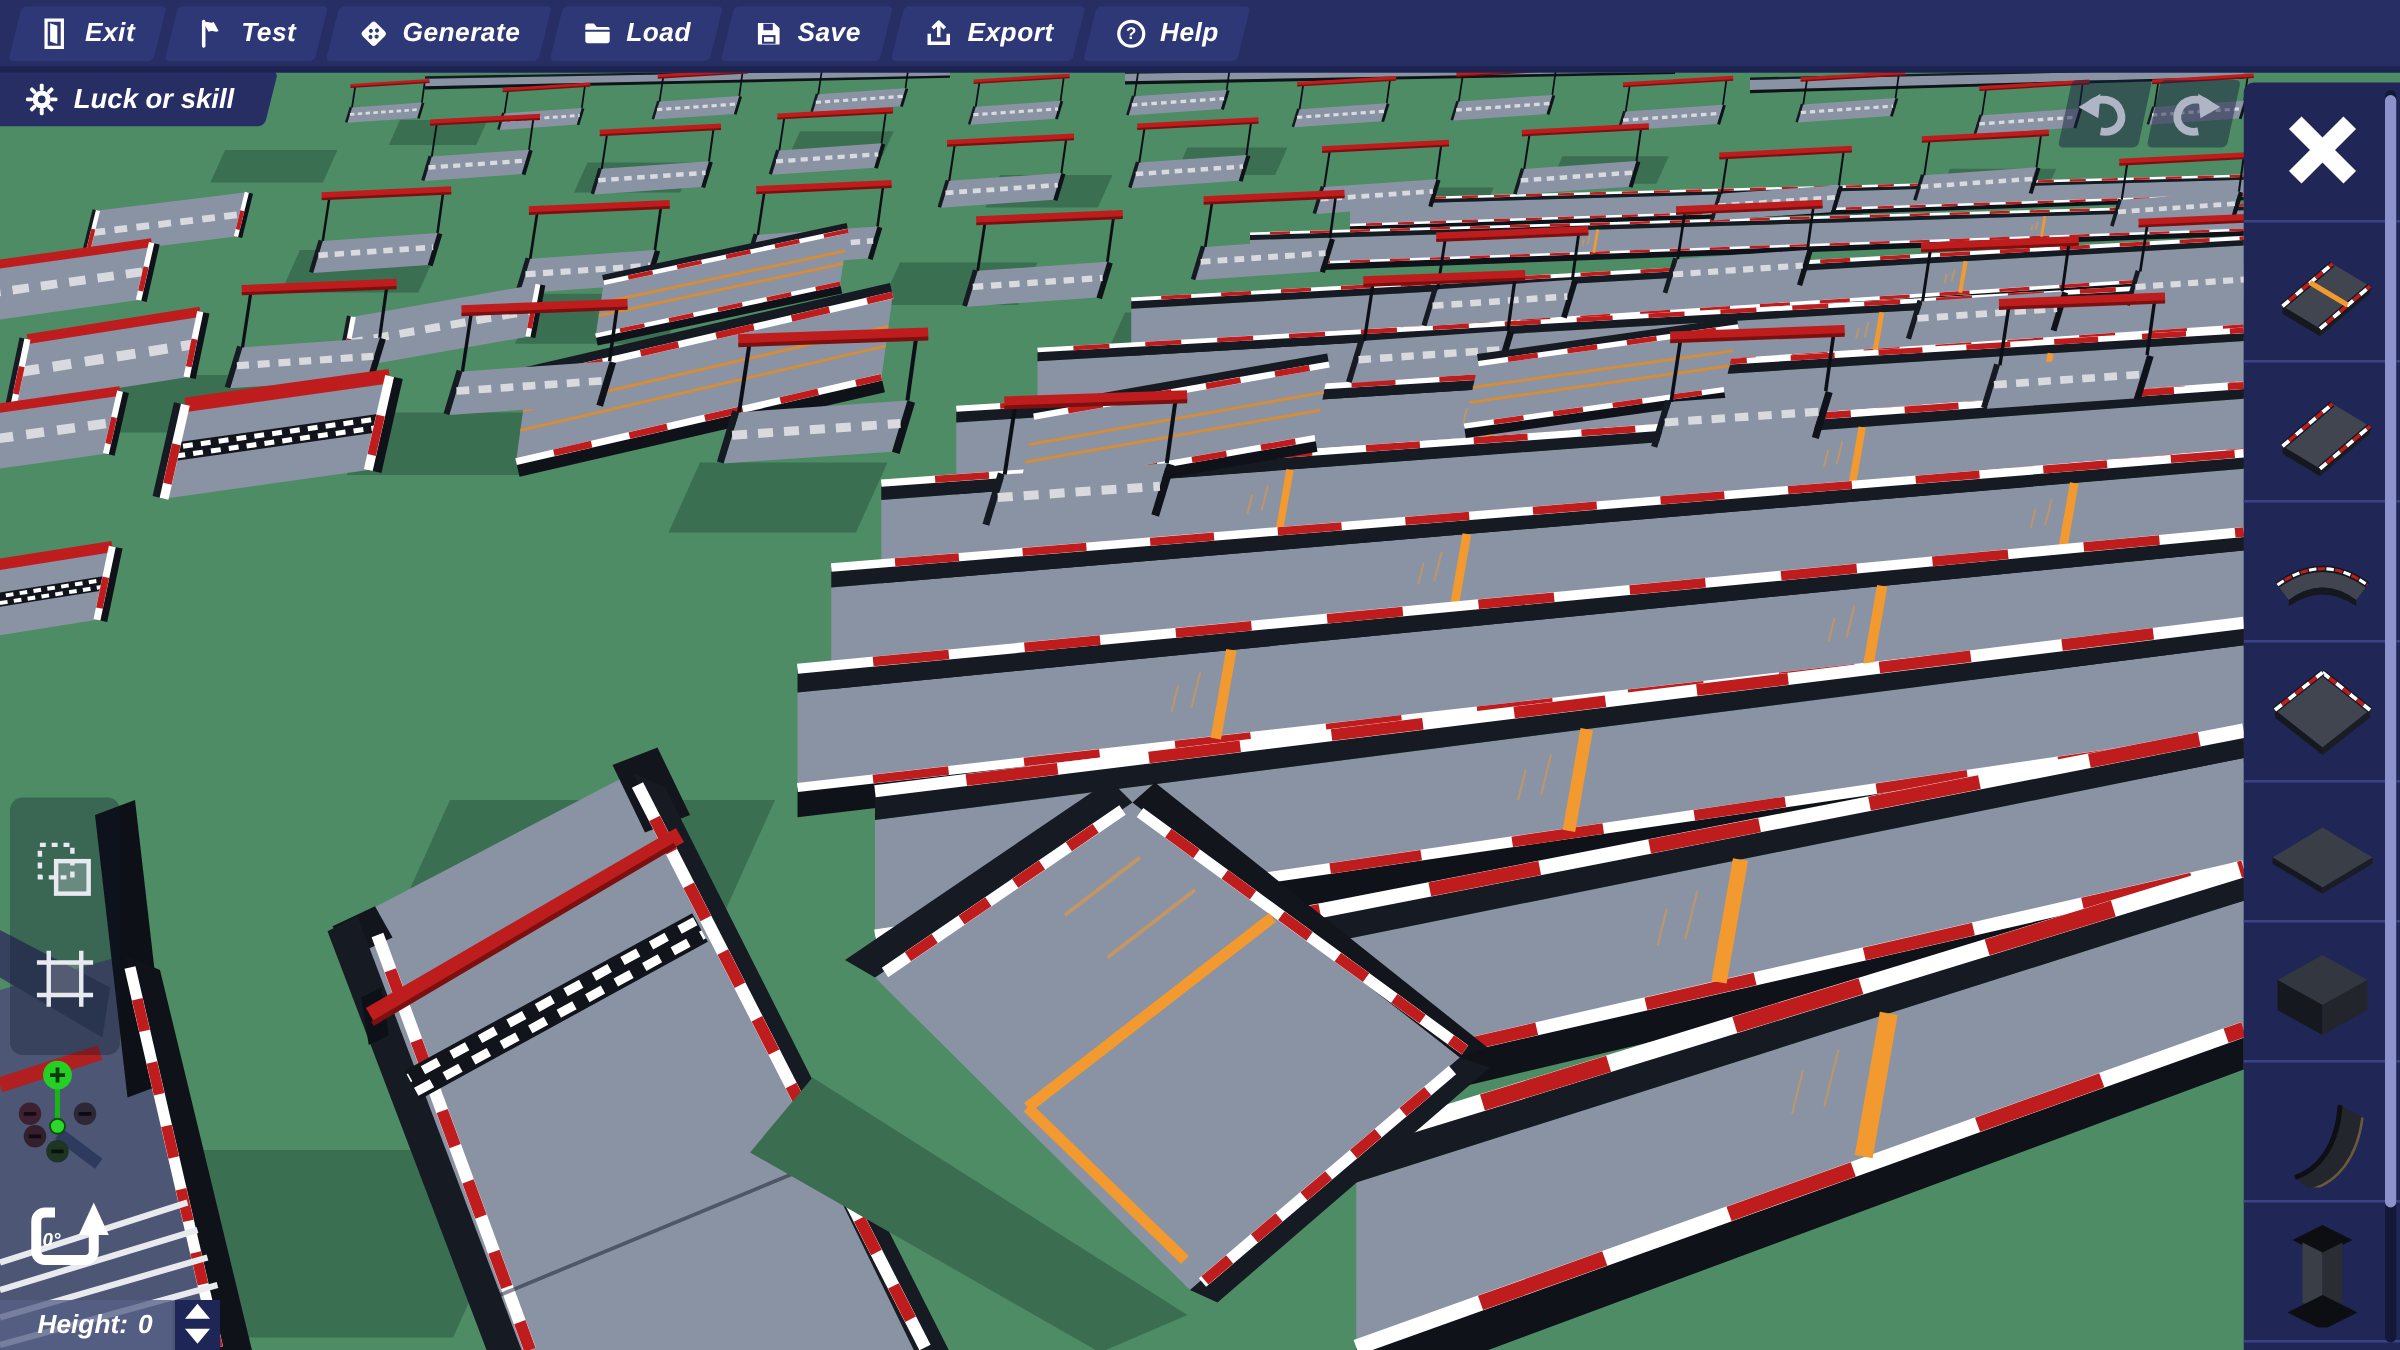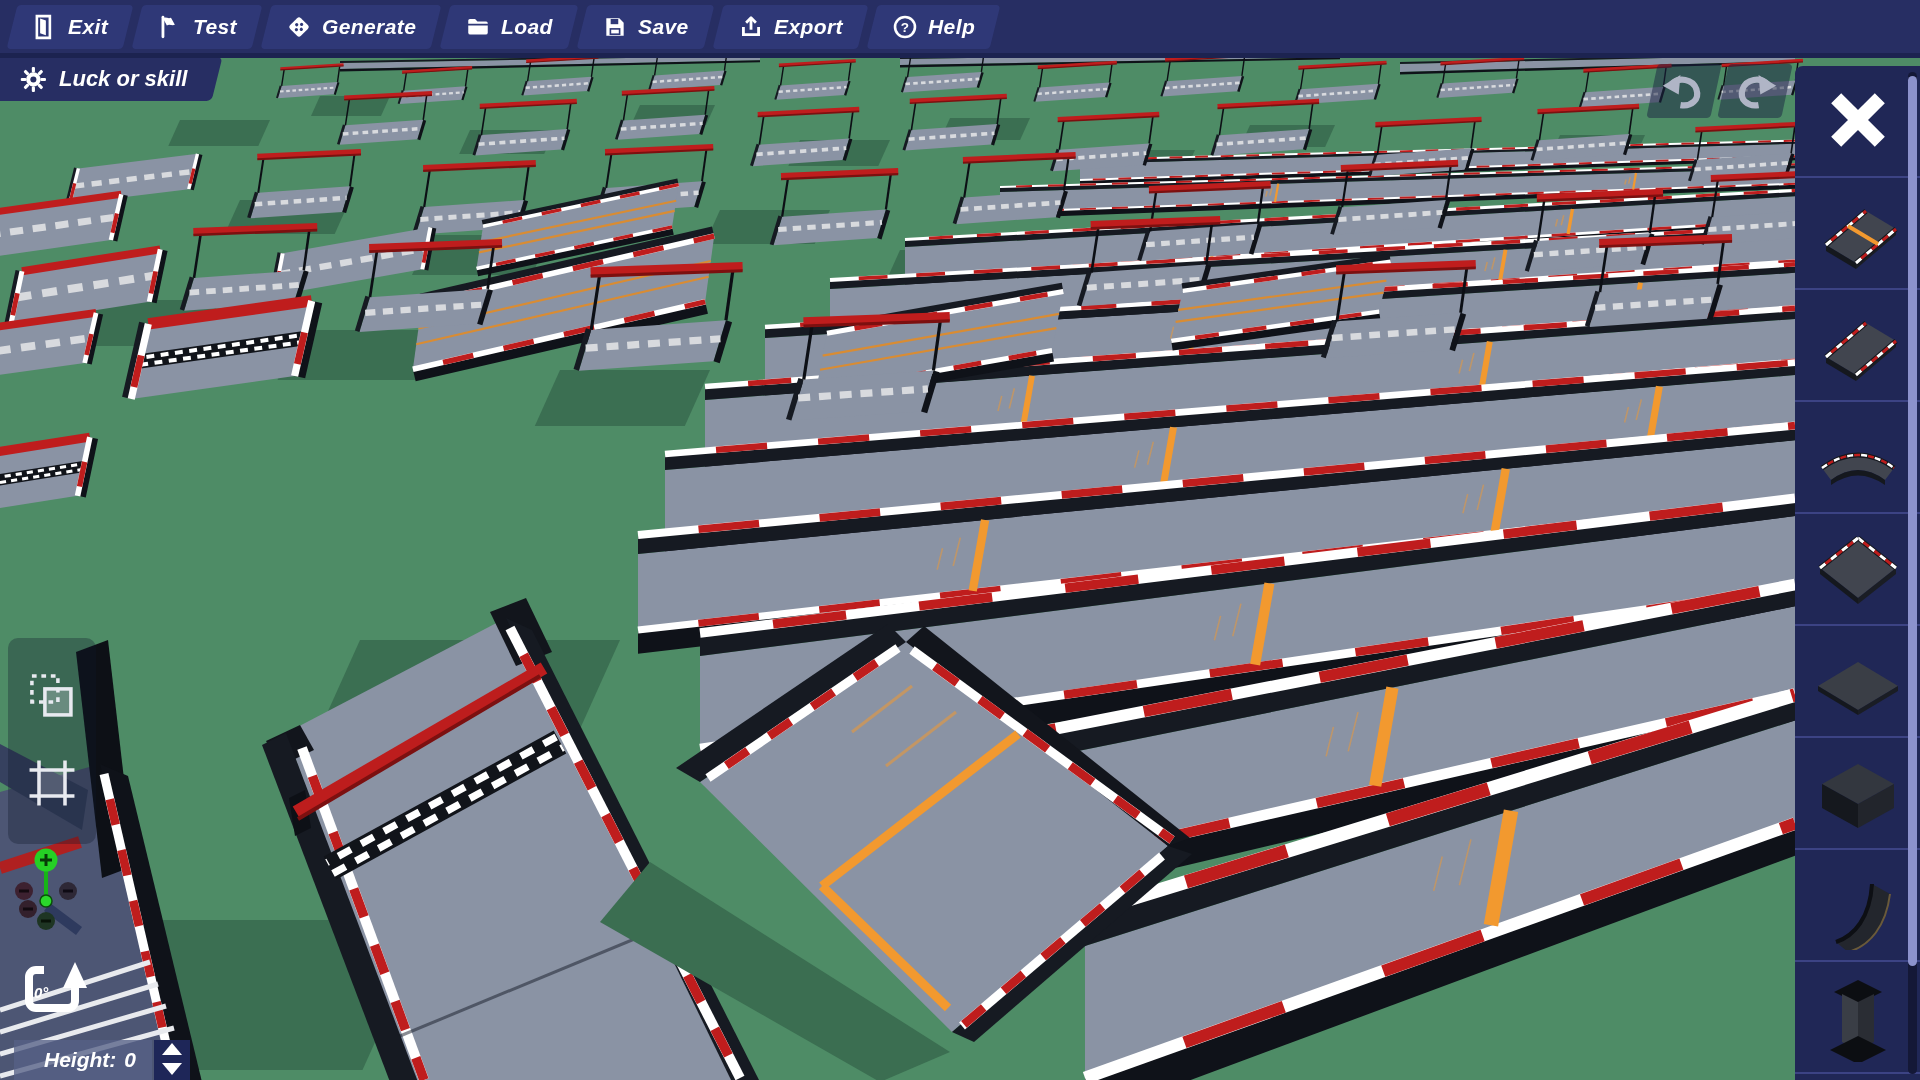"Height:" .heightbar { left: 14px -> 0 }
